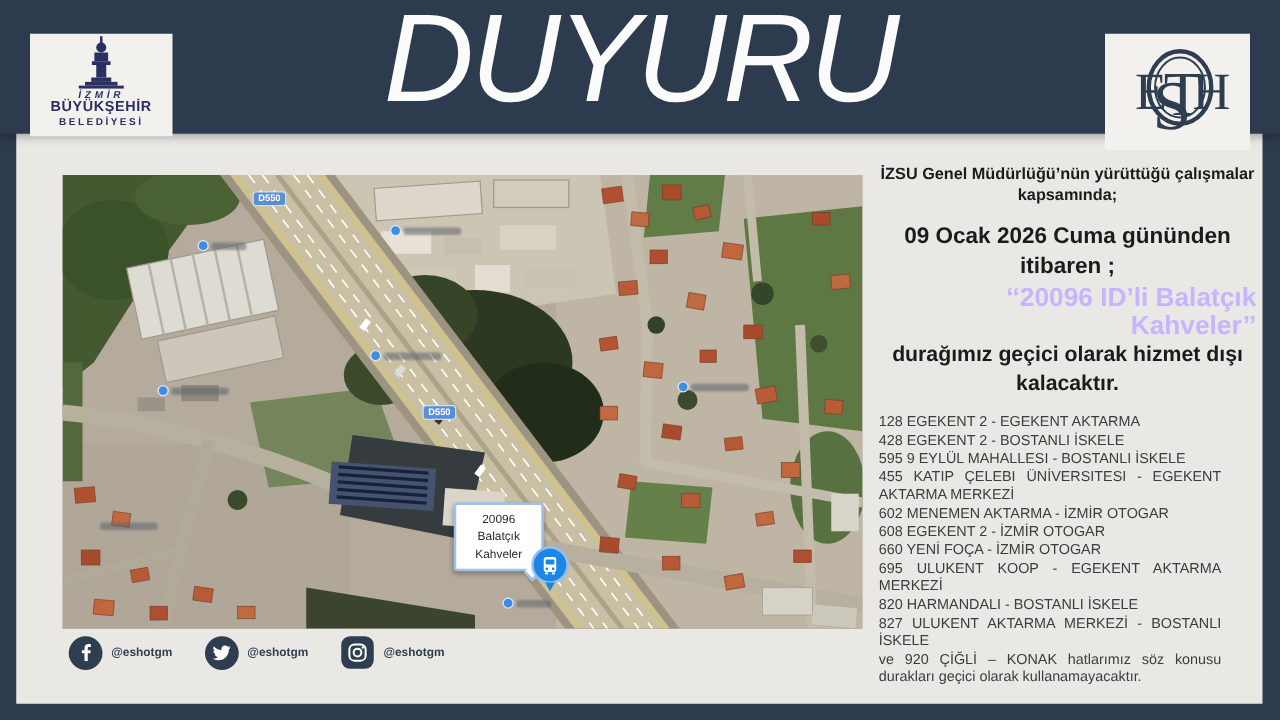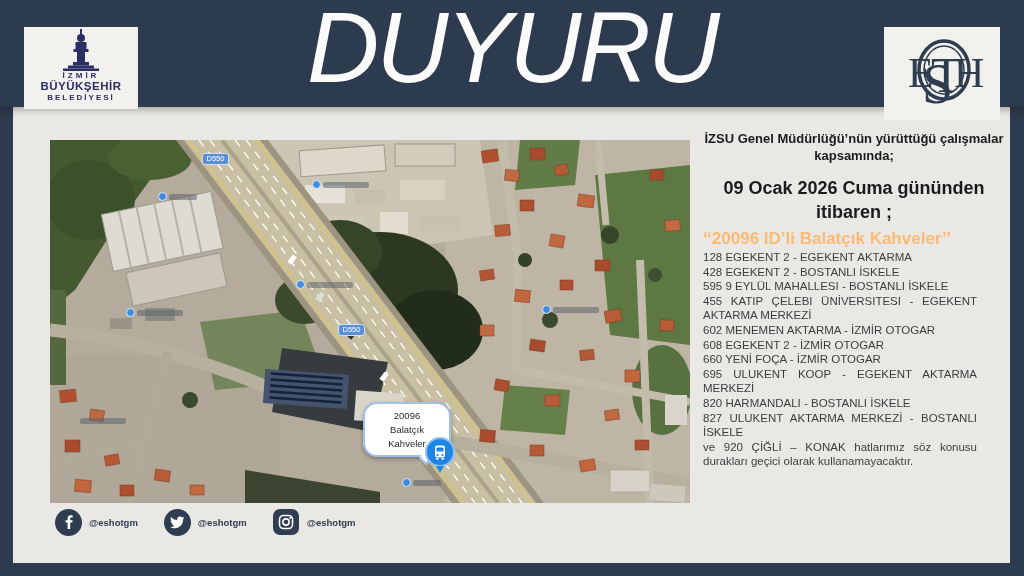"İZMİR" .muni-line1 { font-style: none -> italic }
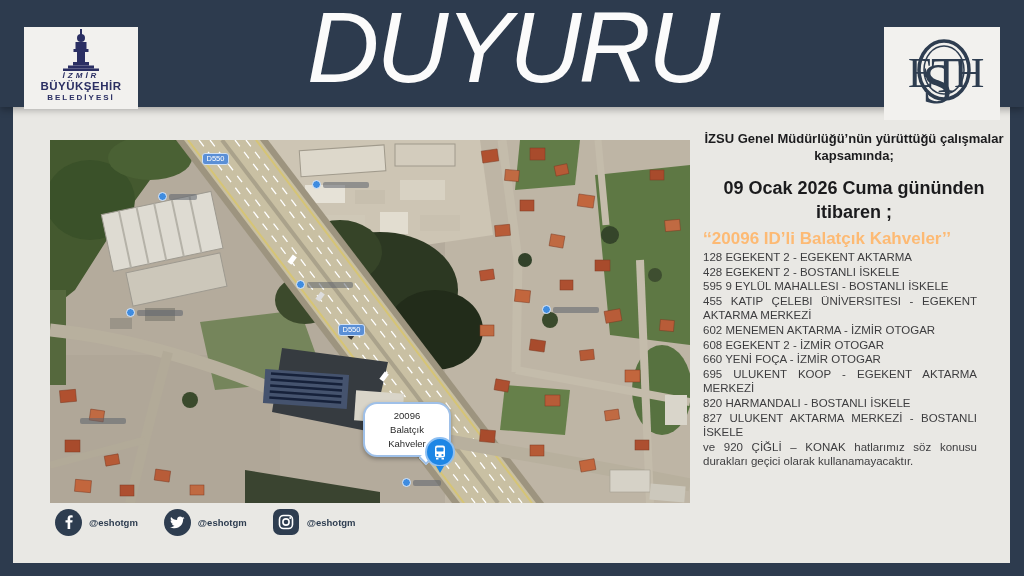"D550" .road-shield { font-weight: normal -> bold }
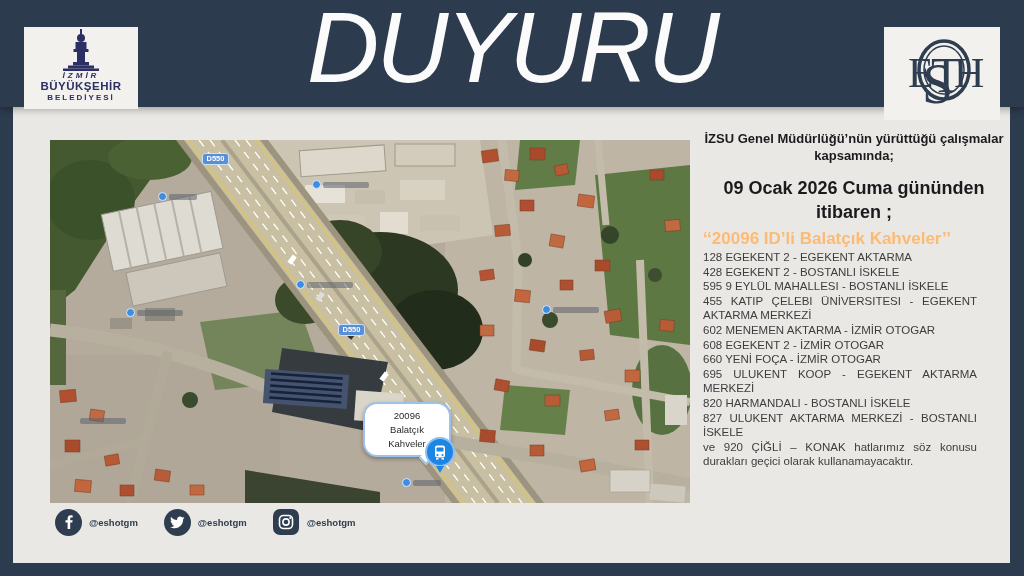"‘‘20096 ID’li Balatçık Kahveler’’" .announce .highlight { color: #fdba74 -> #c4b5fd; font-size: 17px -> 21px; text-align: left -> right }
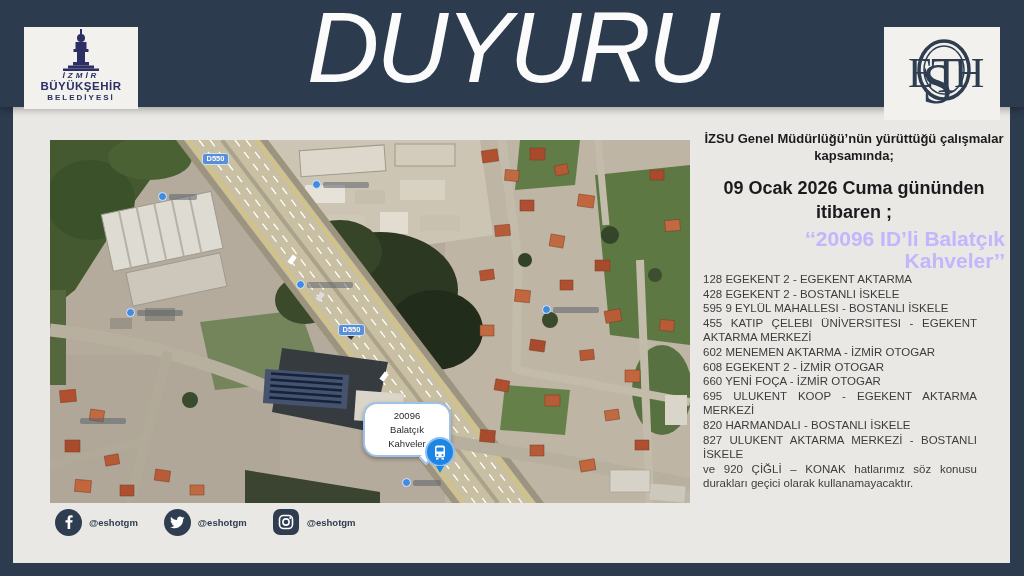"durağımız geçici olarak hizmet dışı" div.effect { html: none -> <div>durağımız geçici olarak hizmet dışı kalacaktır.</div> }
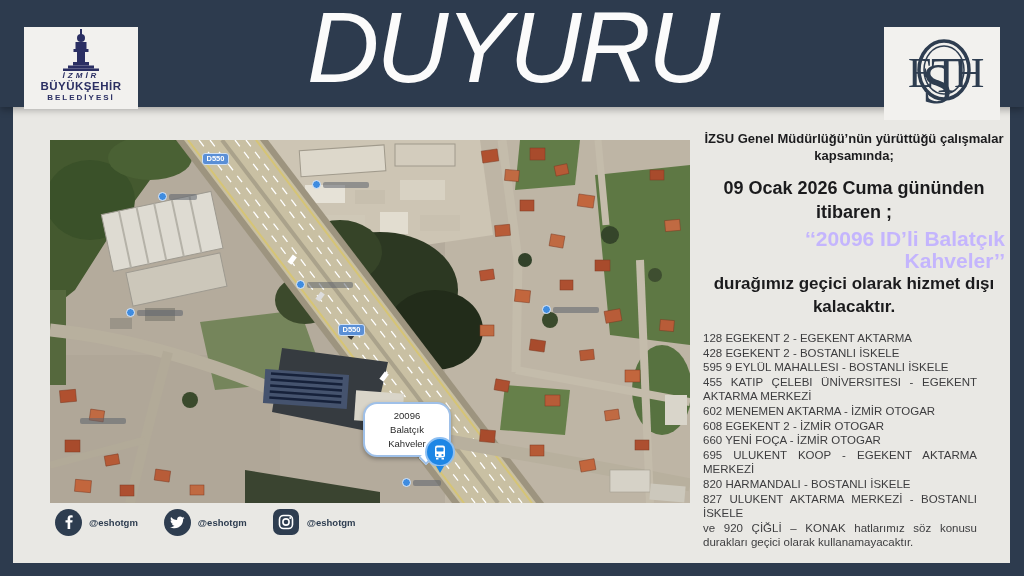"20096" .callout { border-radius: 14px -> 3px; width: 88px -> 72px }
